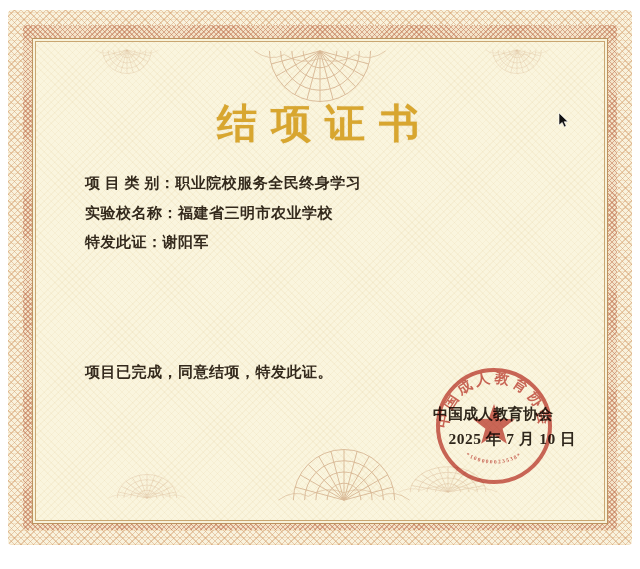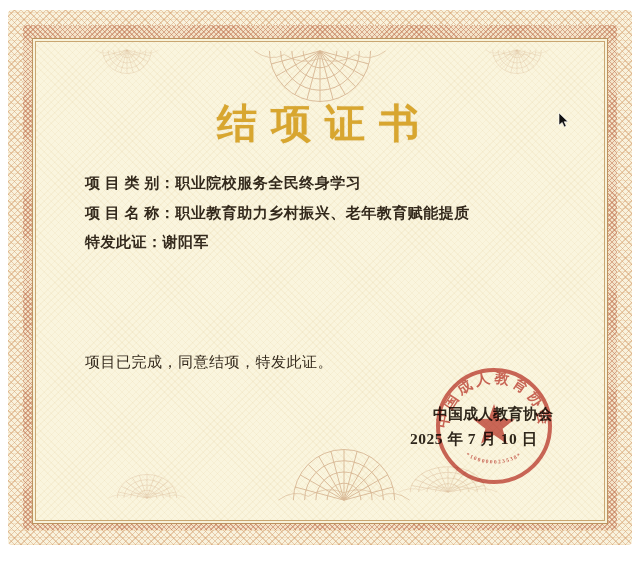"实验校名称：福建省三明市农业学校" div.field-row { html: none -> <div><span>实验校名称：</span><span>福建省三明市农业学校</span></div> }
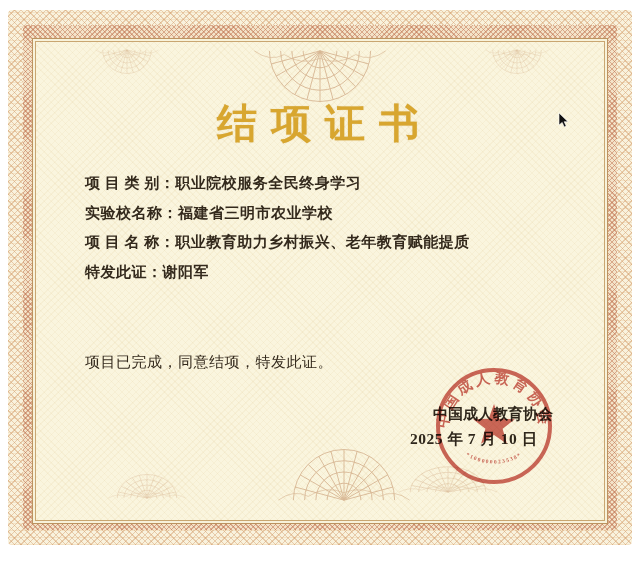"项 目 名 称：职业教育助力乡村振兴、老年教育赋能提质" div.field-row { html: <div><span>项 目 名 称：</span><span>职业教育助力乡村振兴、老年教育赋能提质</span></div> -> none }
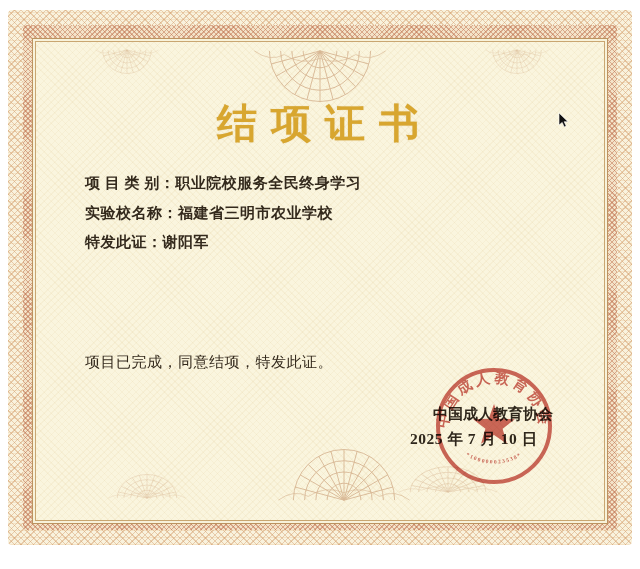"项目已完成，同意结项，特发此证。" .closing { font-weight: normal -> bold; top: 353px -> 363px }
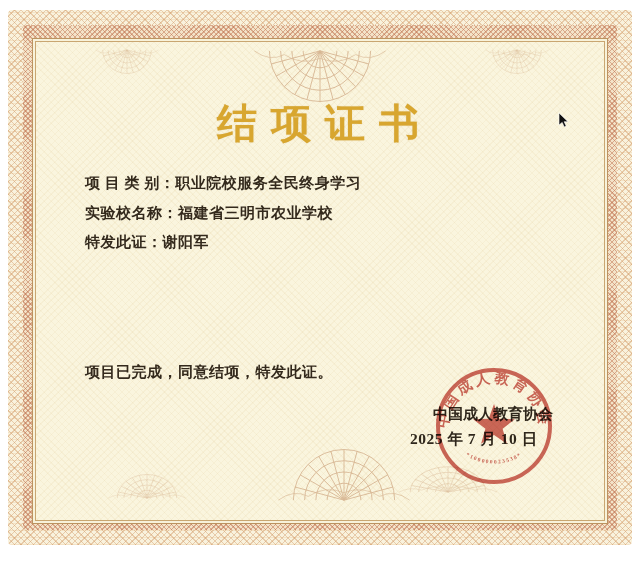"2025 年 7 月 10" .issue-date { text-align: left -> right }
